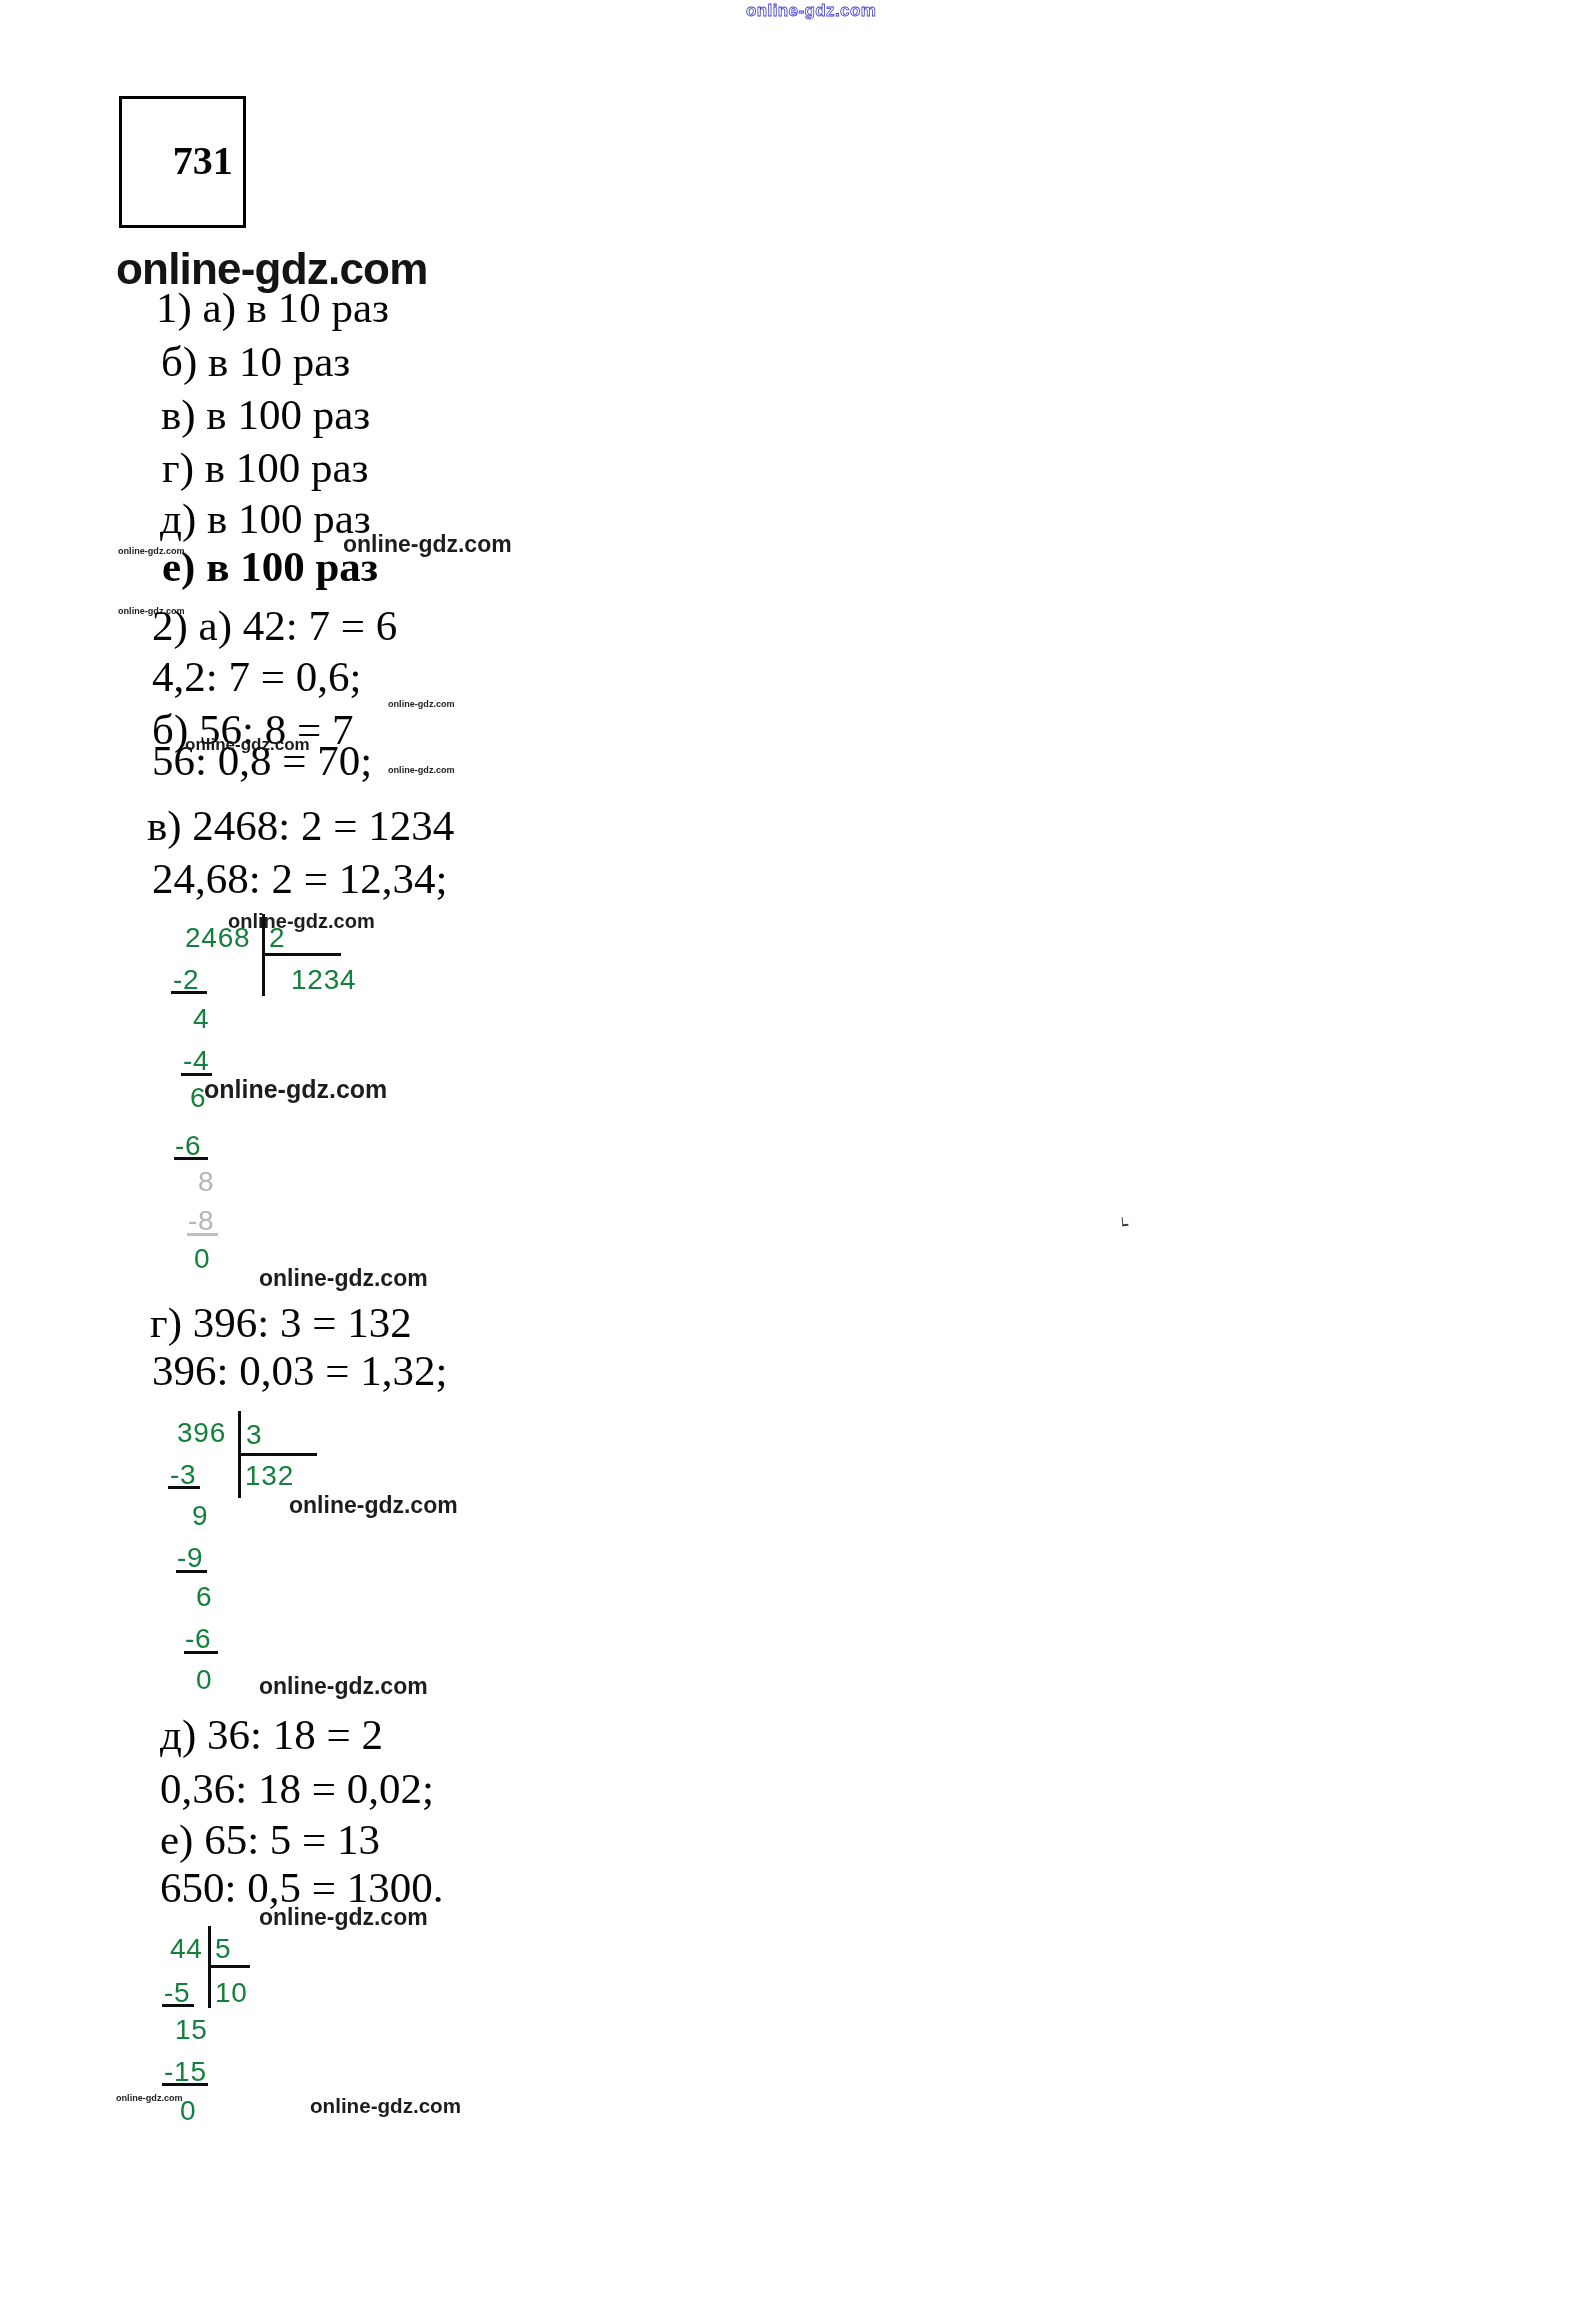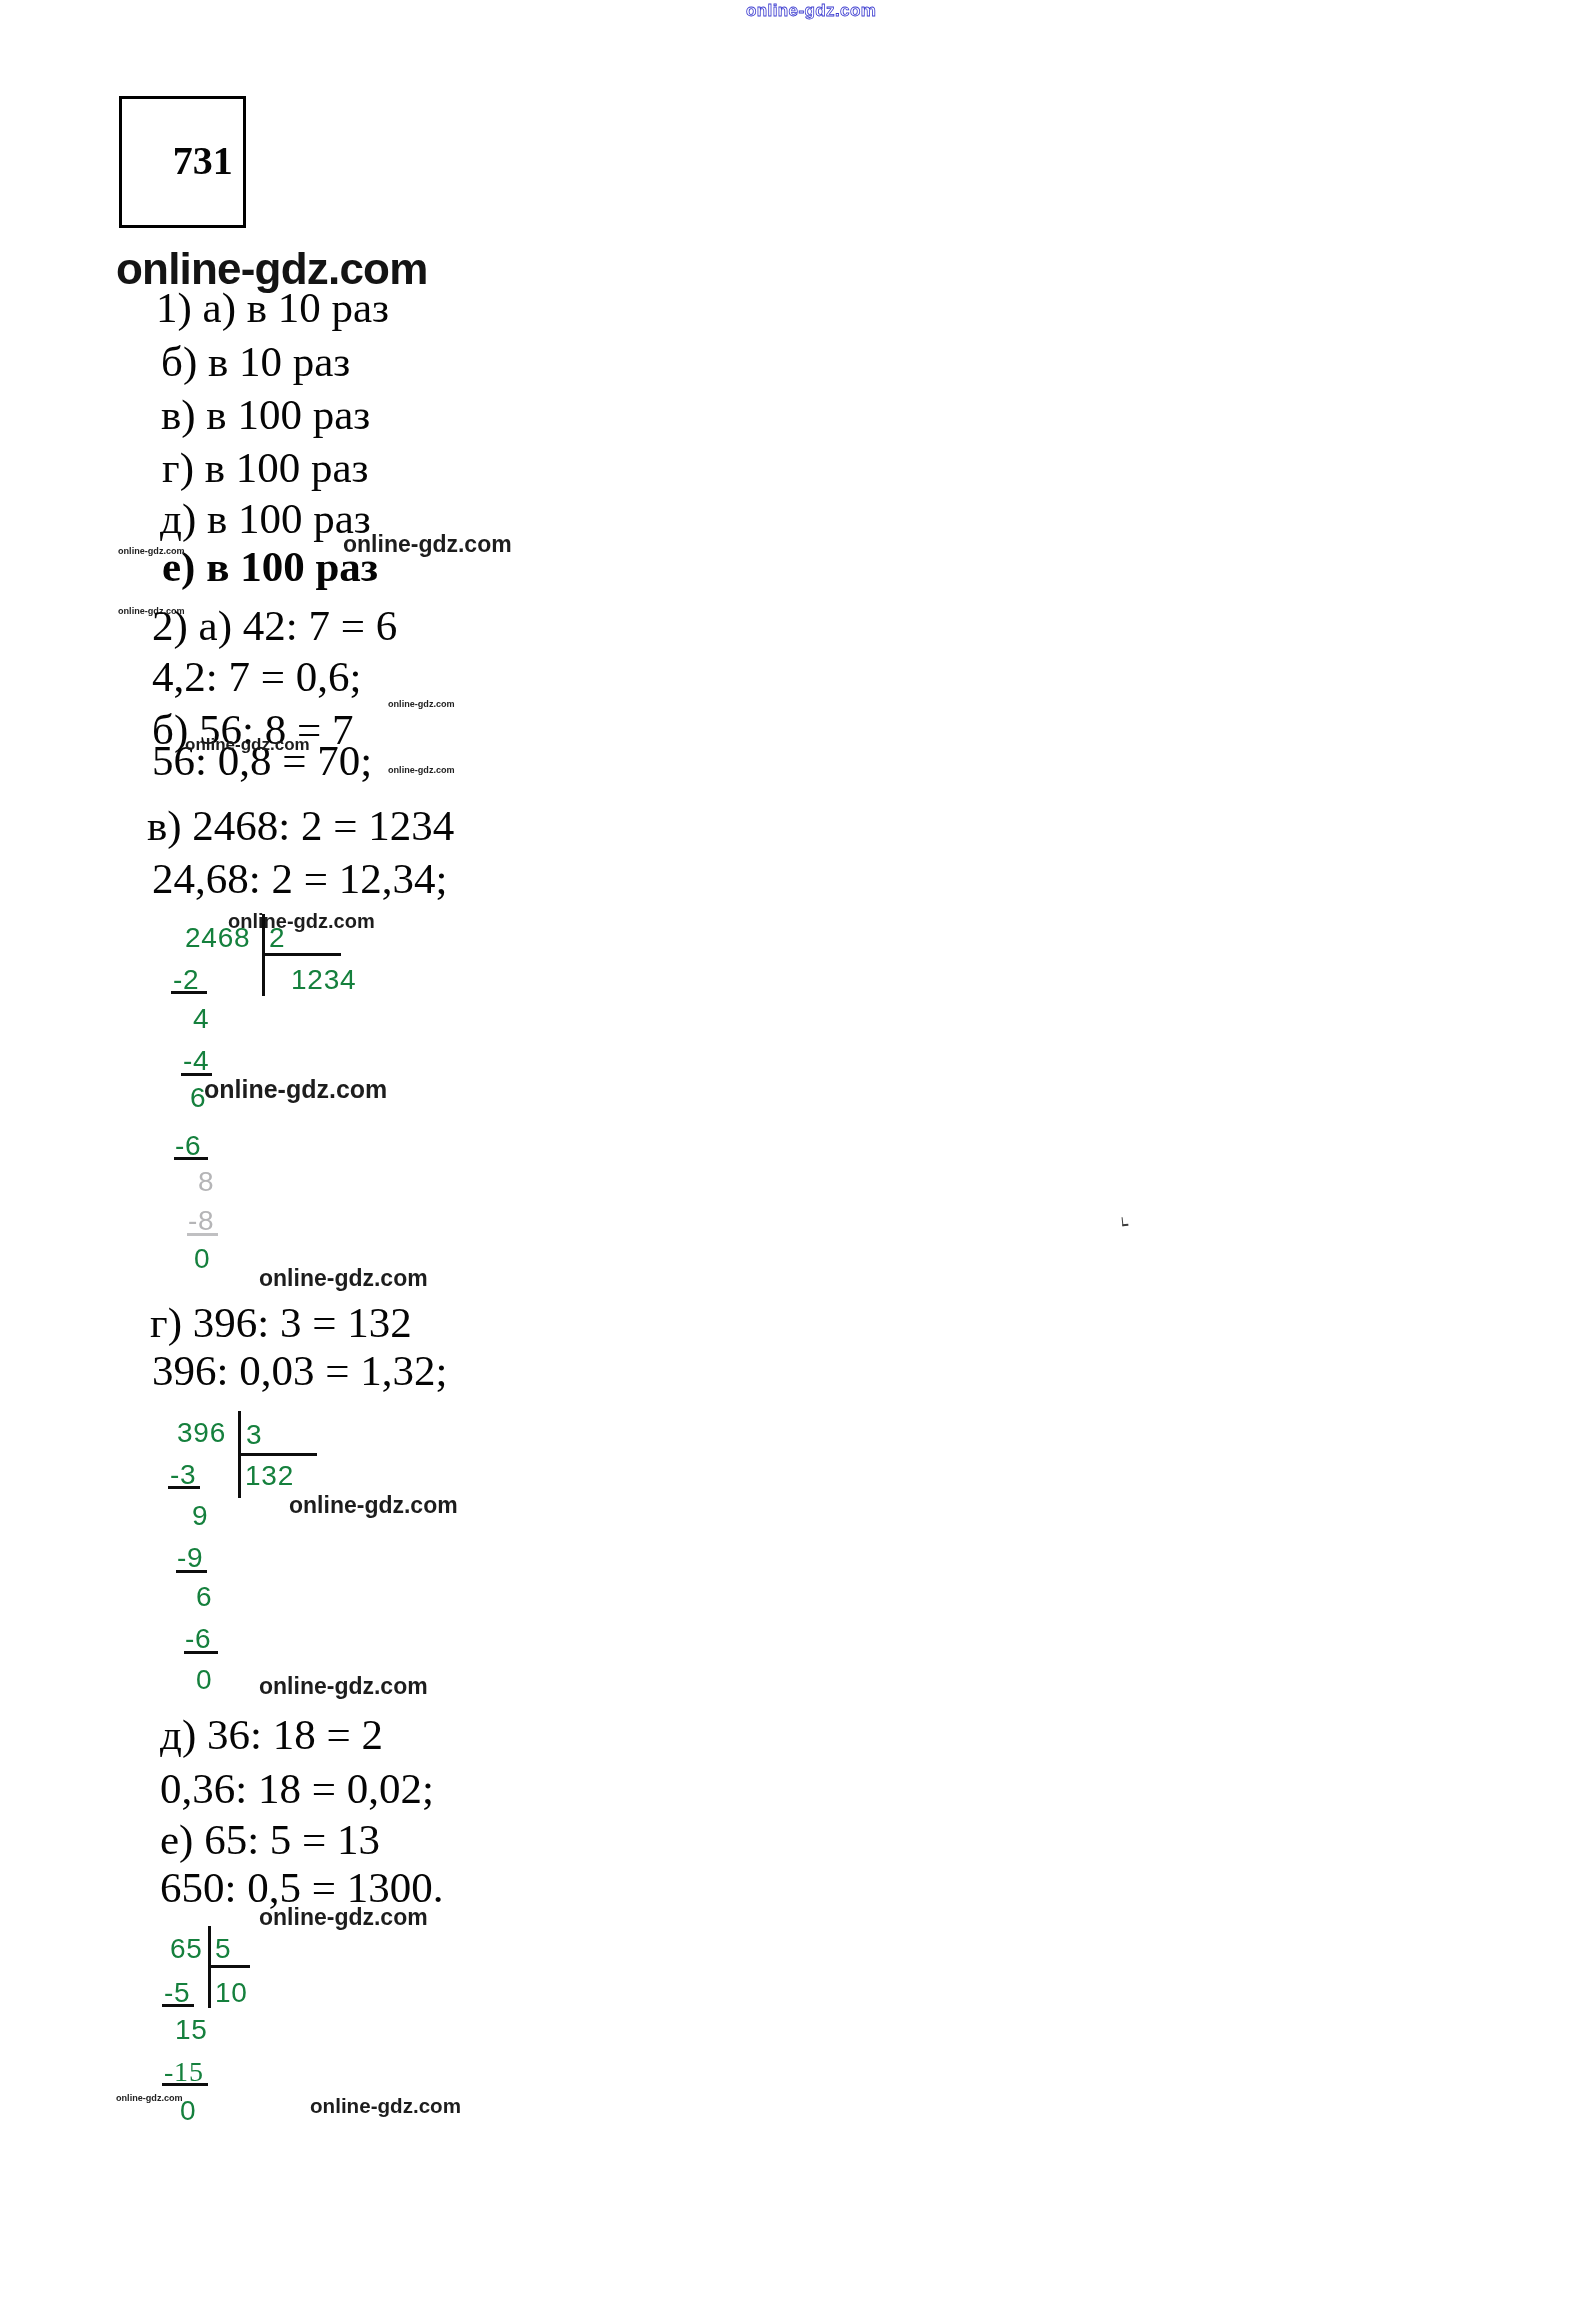"65" div.abs { text: 65 -> 44 }
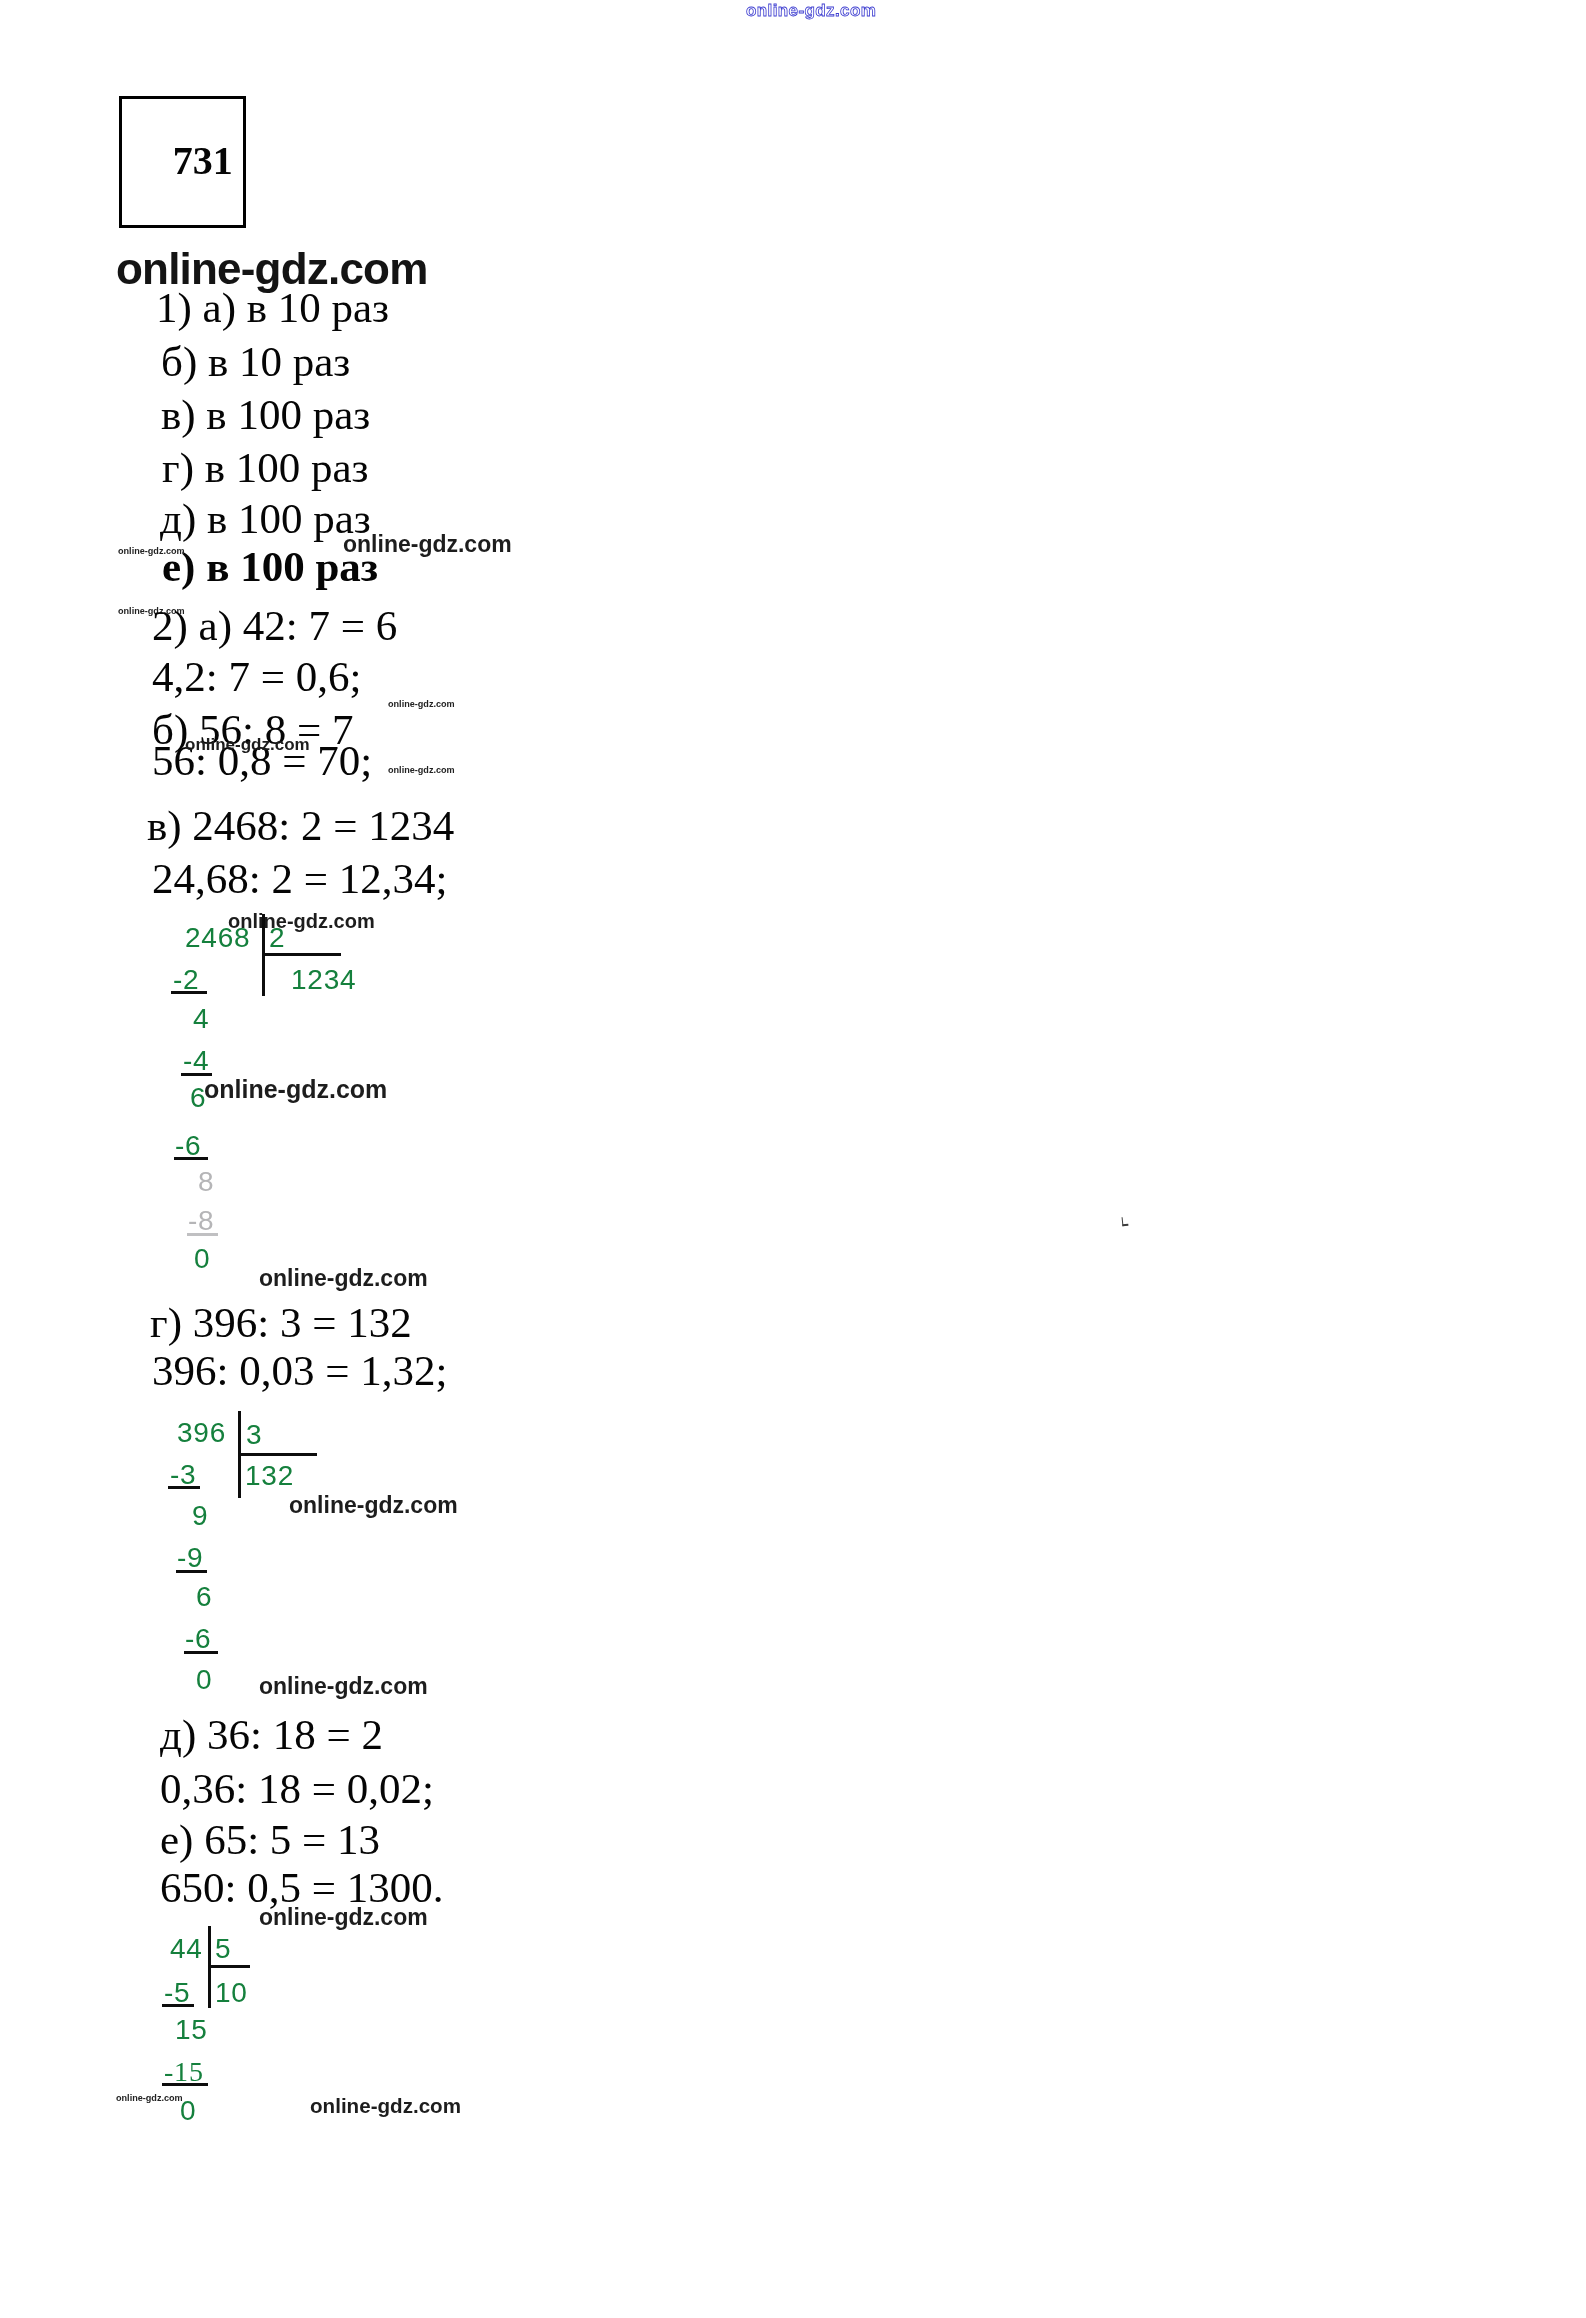"-15" div.abs { font-family: Liberation Serif, serif -> none }
